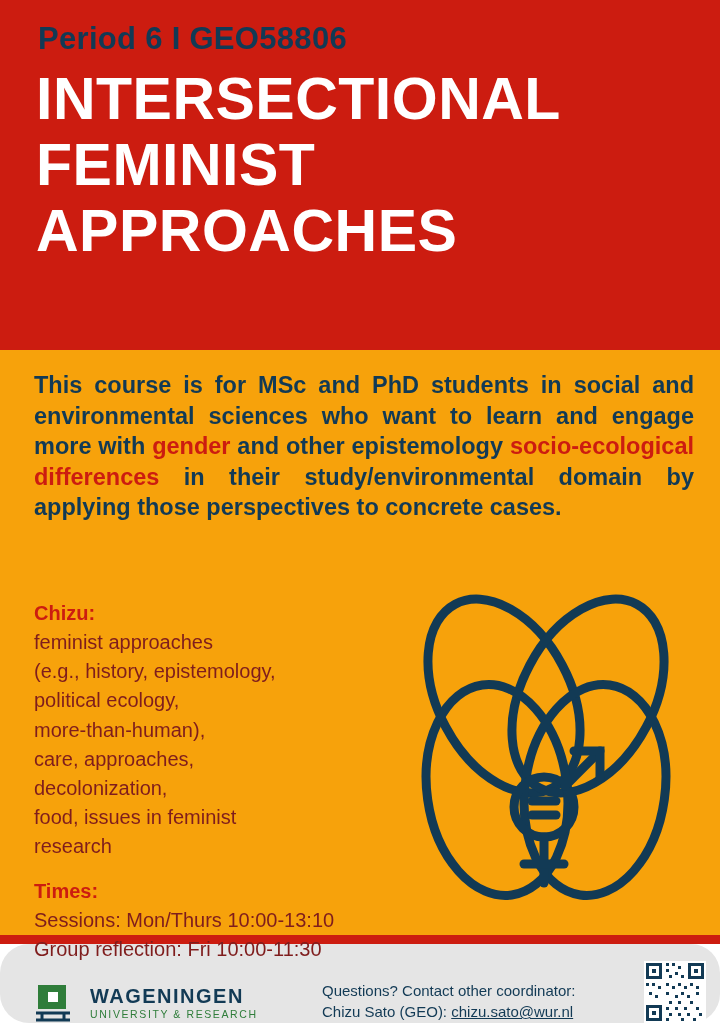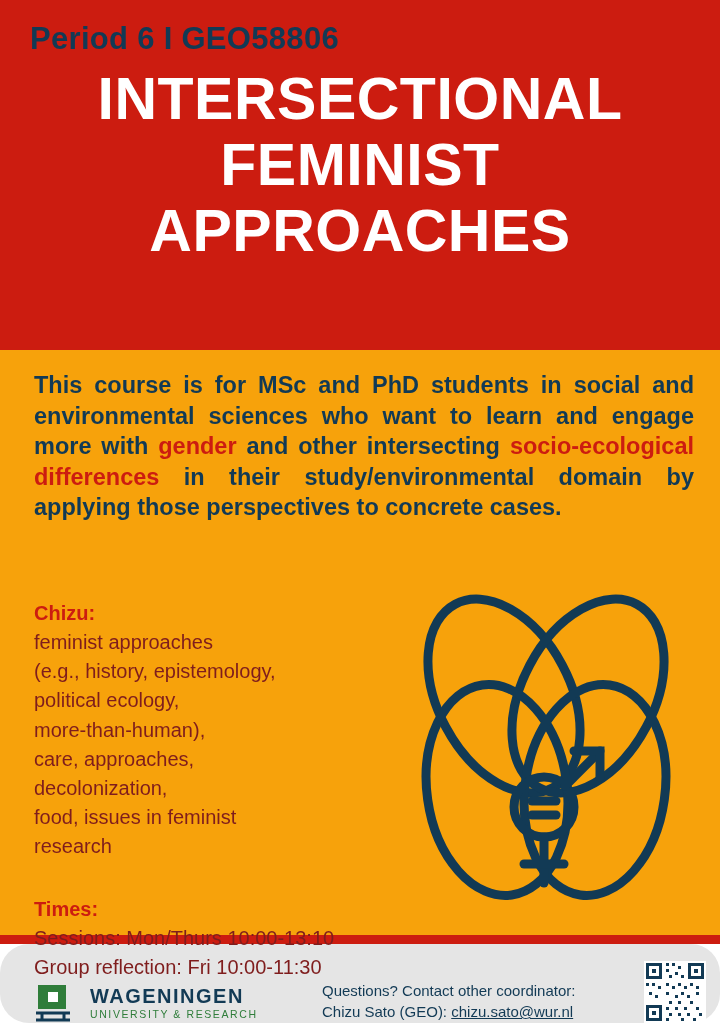"Period 6 I GEO58806" .banner { padding: 18px 28px 24px 26px -> 18px 28px 24px 34px }
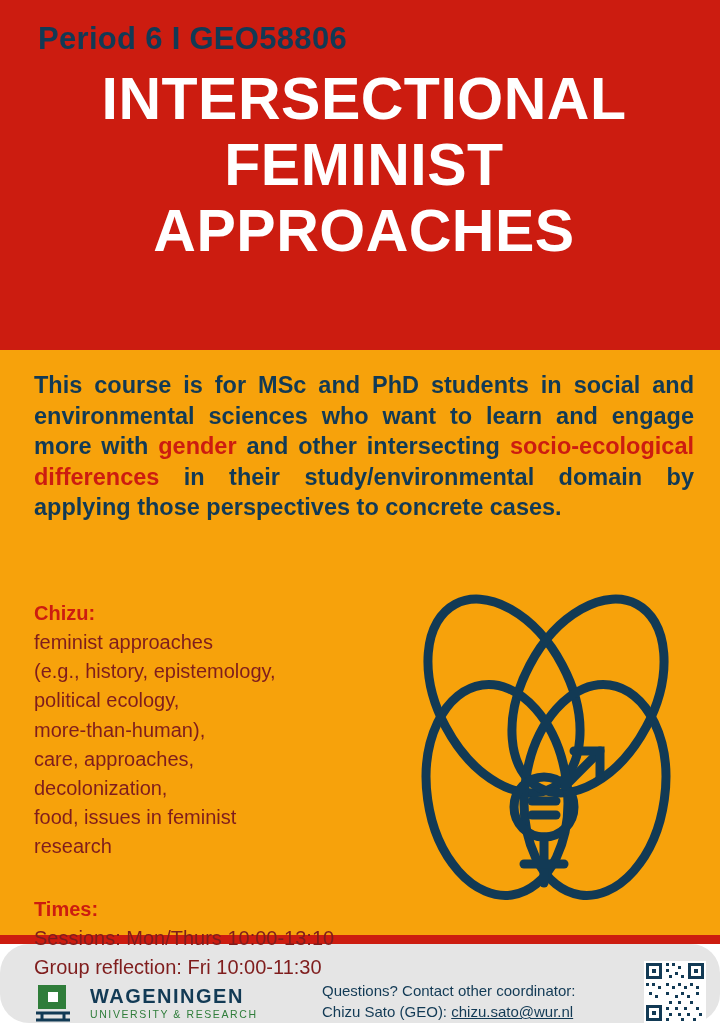"INTERSECTIONAL" .title div { text-align: center -> none }
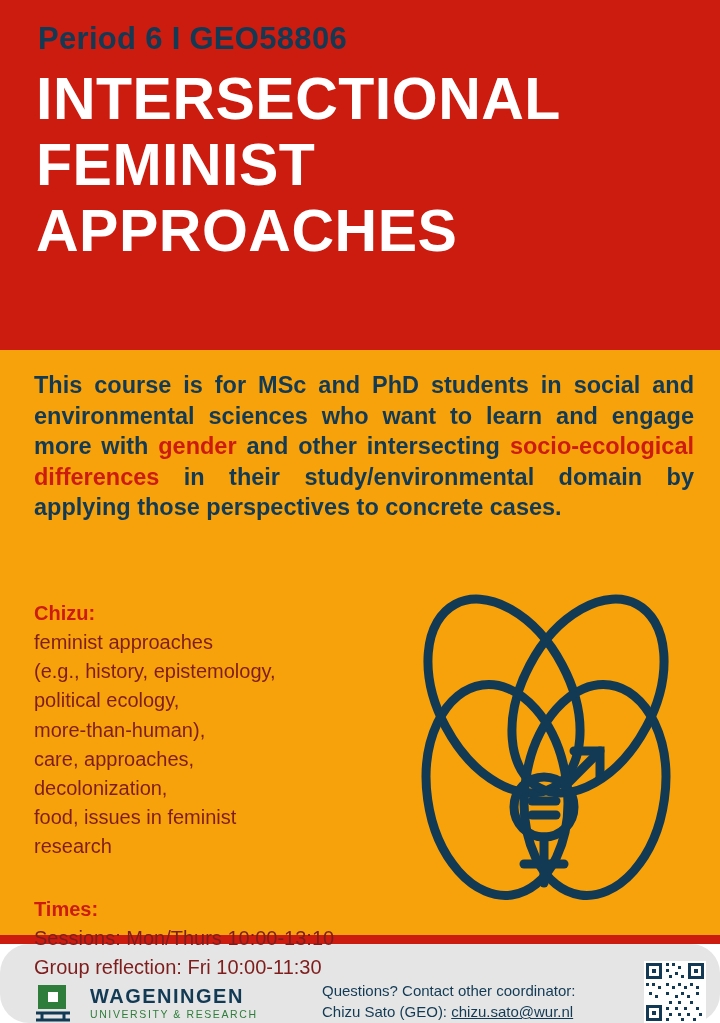"and other intersecting" span { text: intersecting -> epistemology }
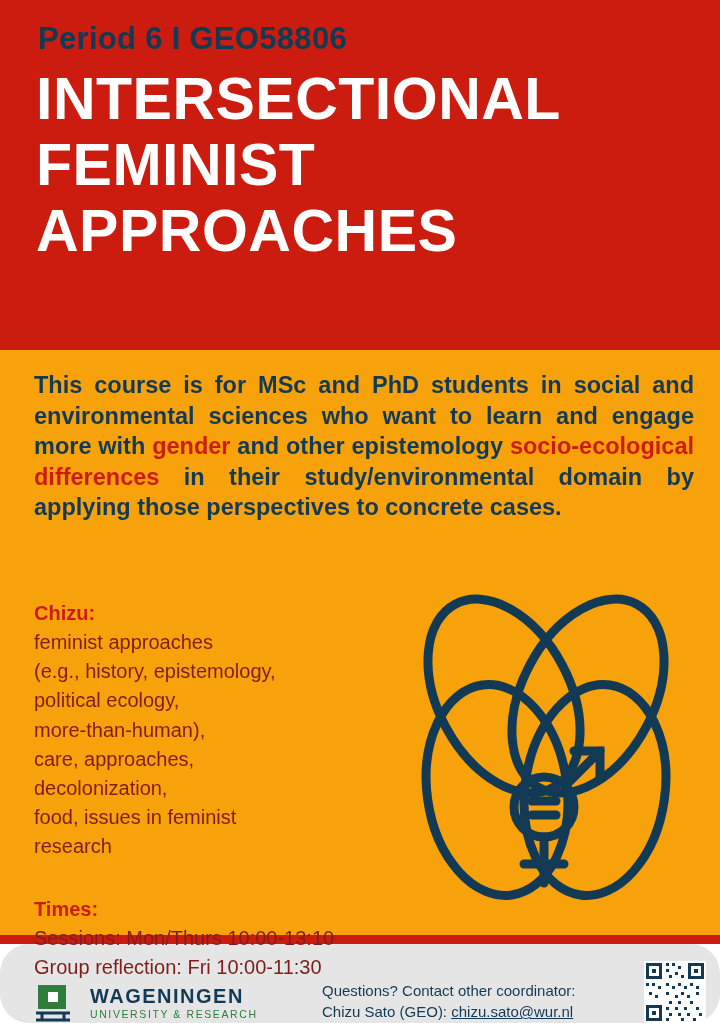"Times:" .times-block { margin-top: 36px -> 18px }
